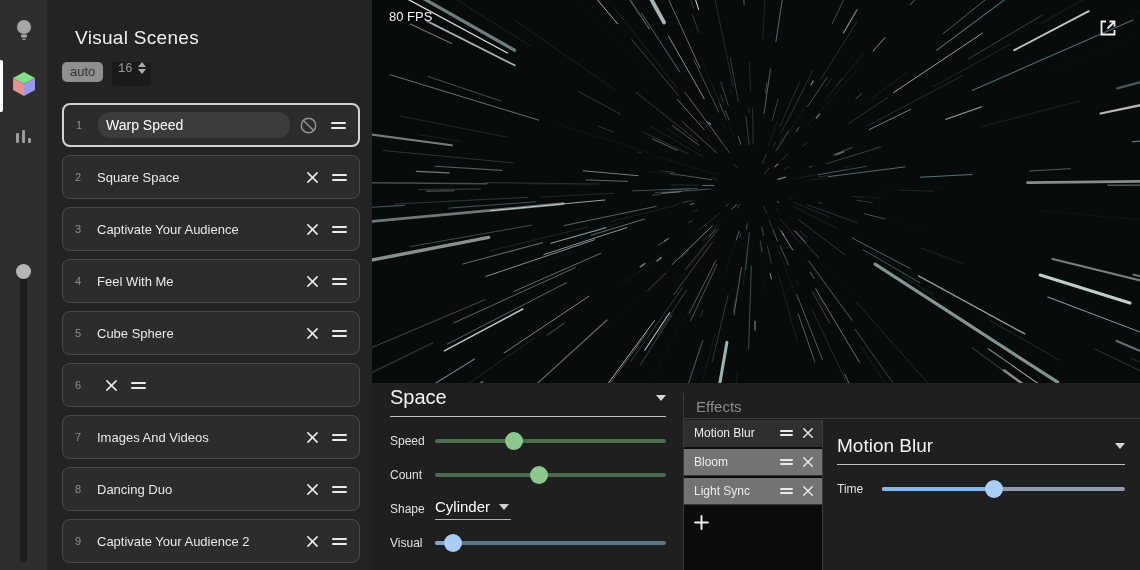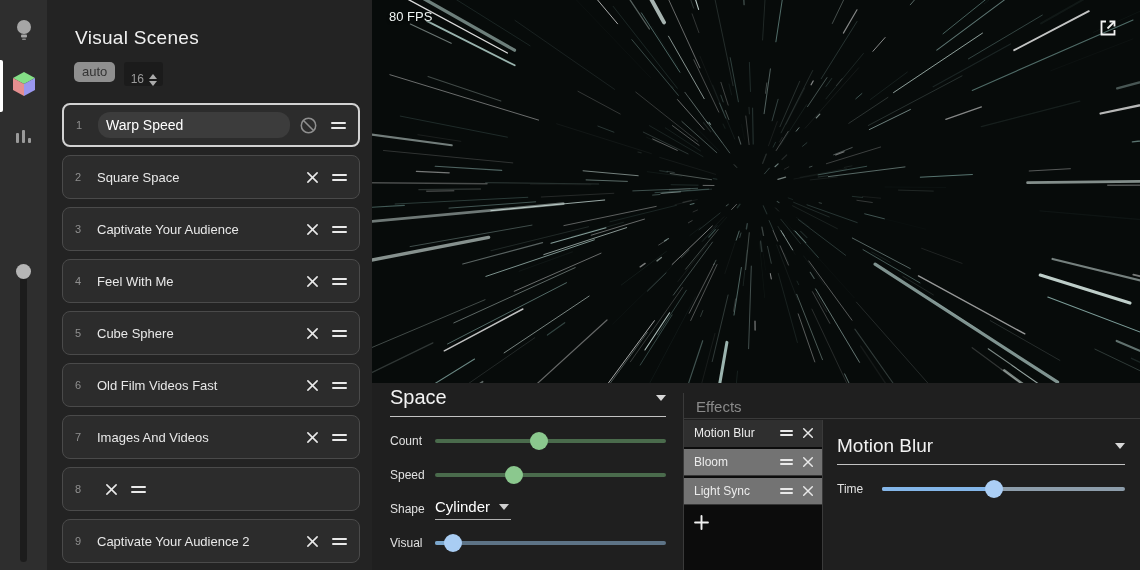"auto" .scene-controls { margin: 13px 0 0 27px -> 13px 0 0 15px }
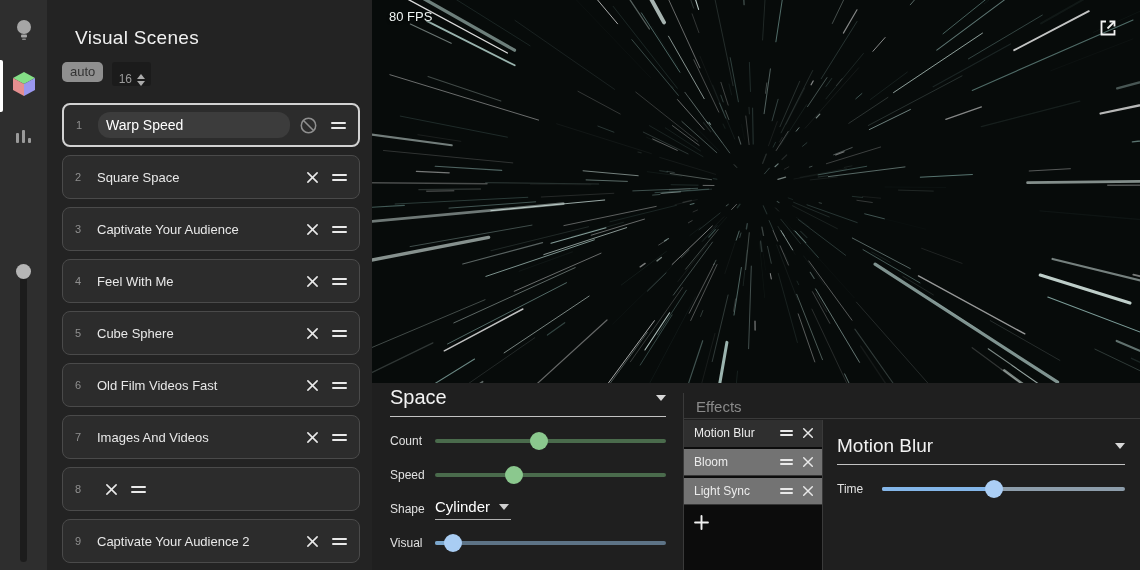"16" .stepper { align-items: flex-end -> flex-start; font-family: none -> Liberation Mono, monospace }
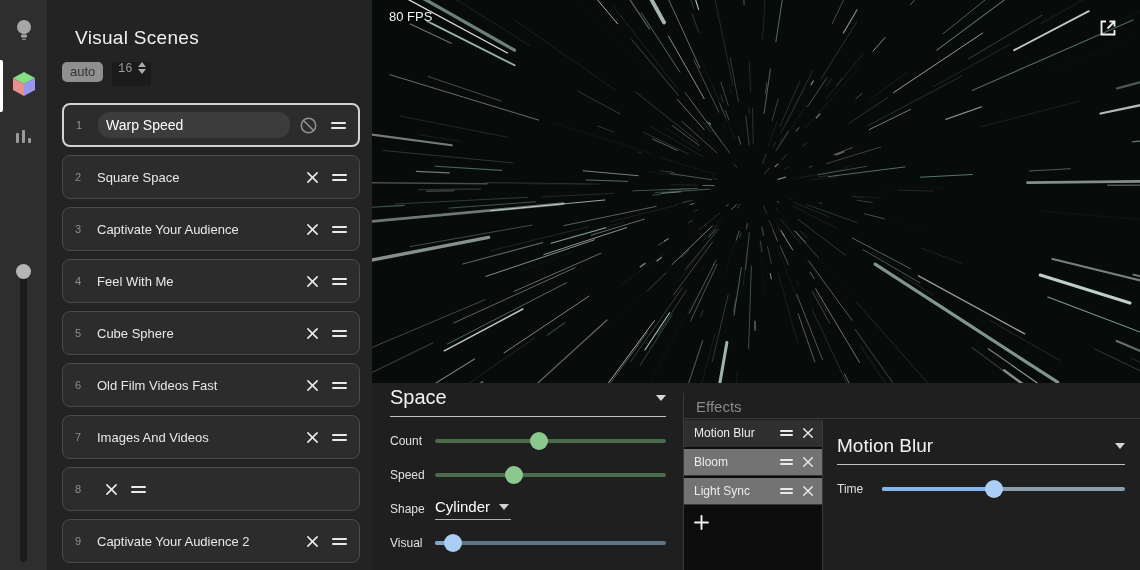"Old Film Videos Fast" span.scene-name { html: <span>Old Film Videos Fast</span> -> none }
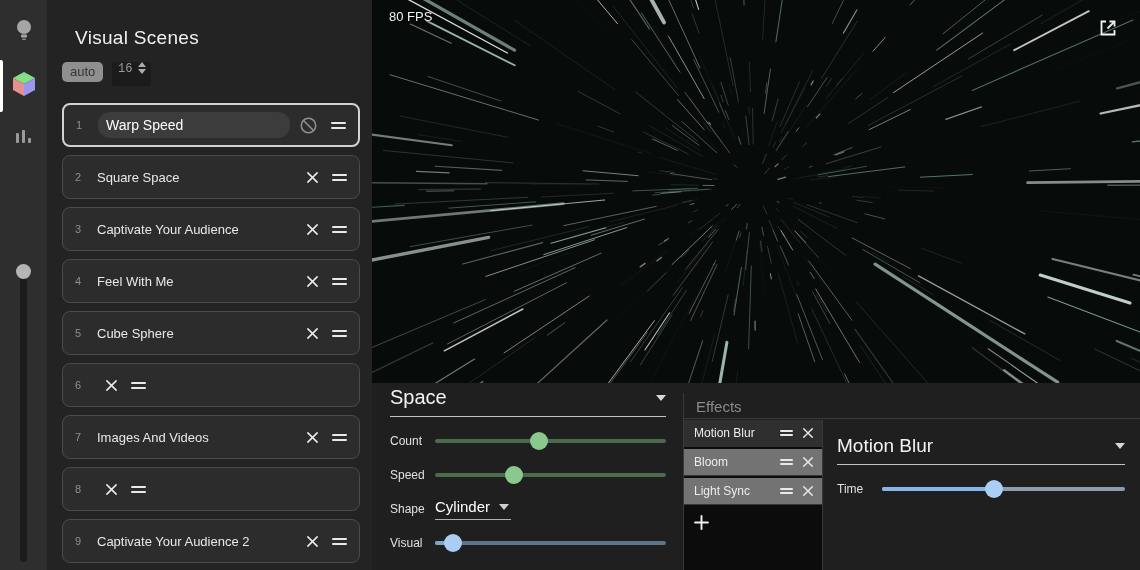"Count" div.ctl-row { order: before "Speed" -> after "Speed" }
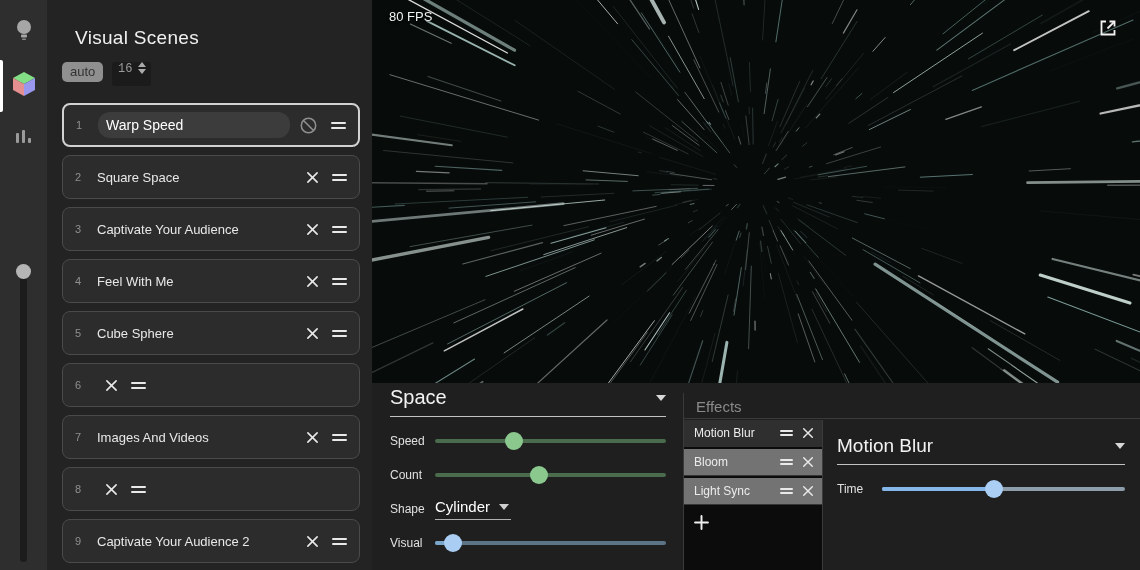"Dancing Duo" span.scene-name { html: none -> <span>Dancing Duo</span> }
